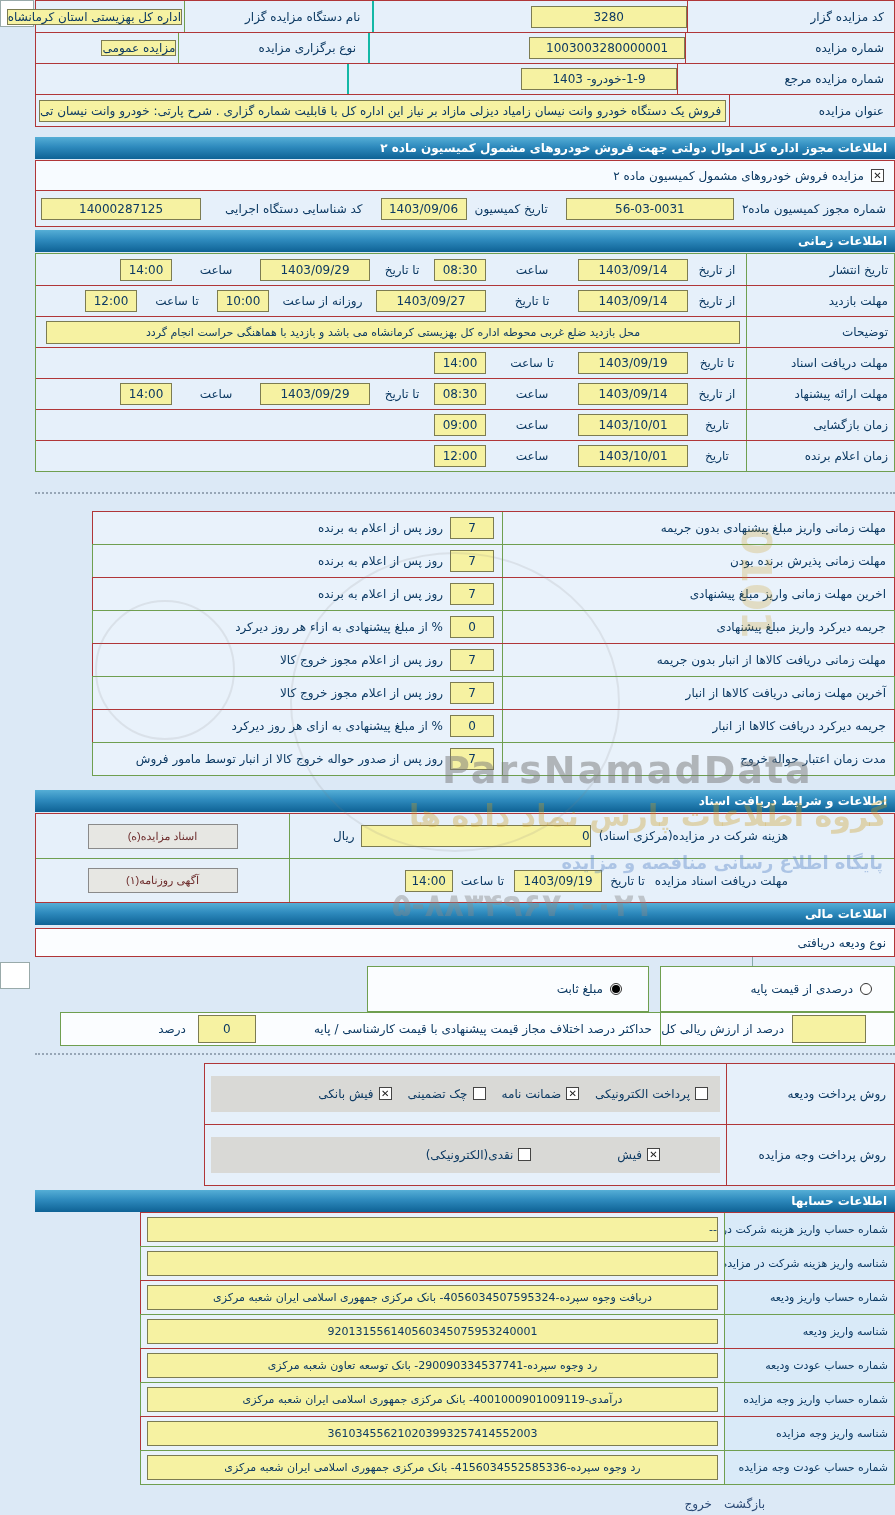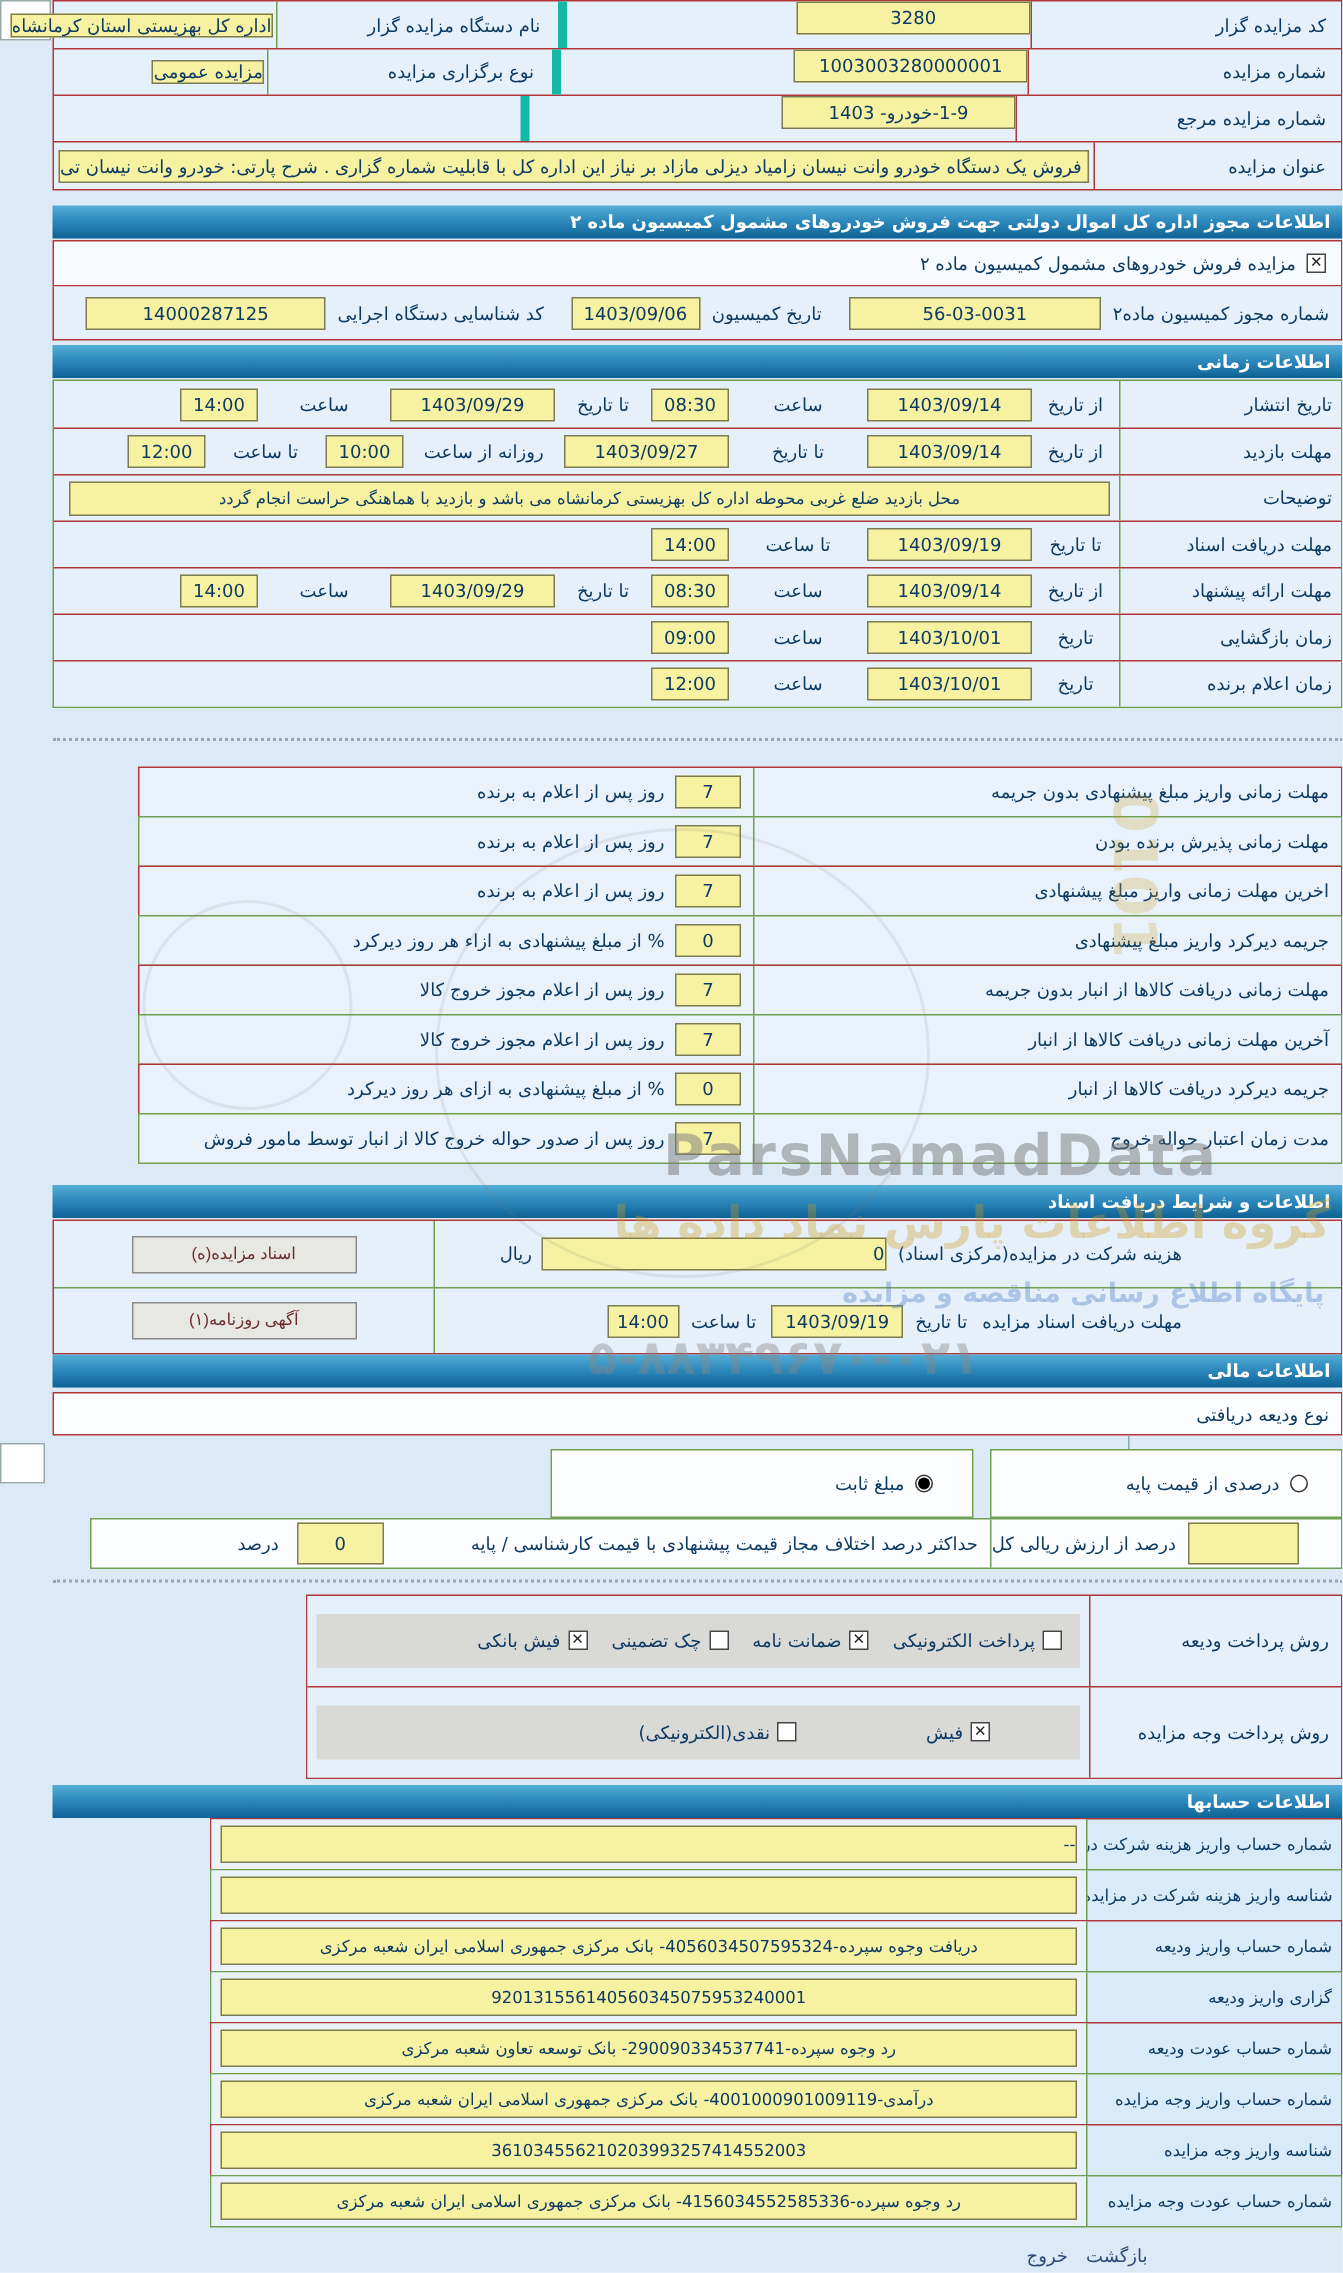"3280" .tt-v1 { align-items: flex-start -> center; border-left: 6px solid #14b8a6 -> 2px solid #14b8a6 }
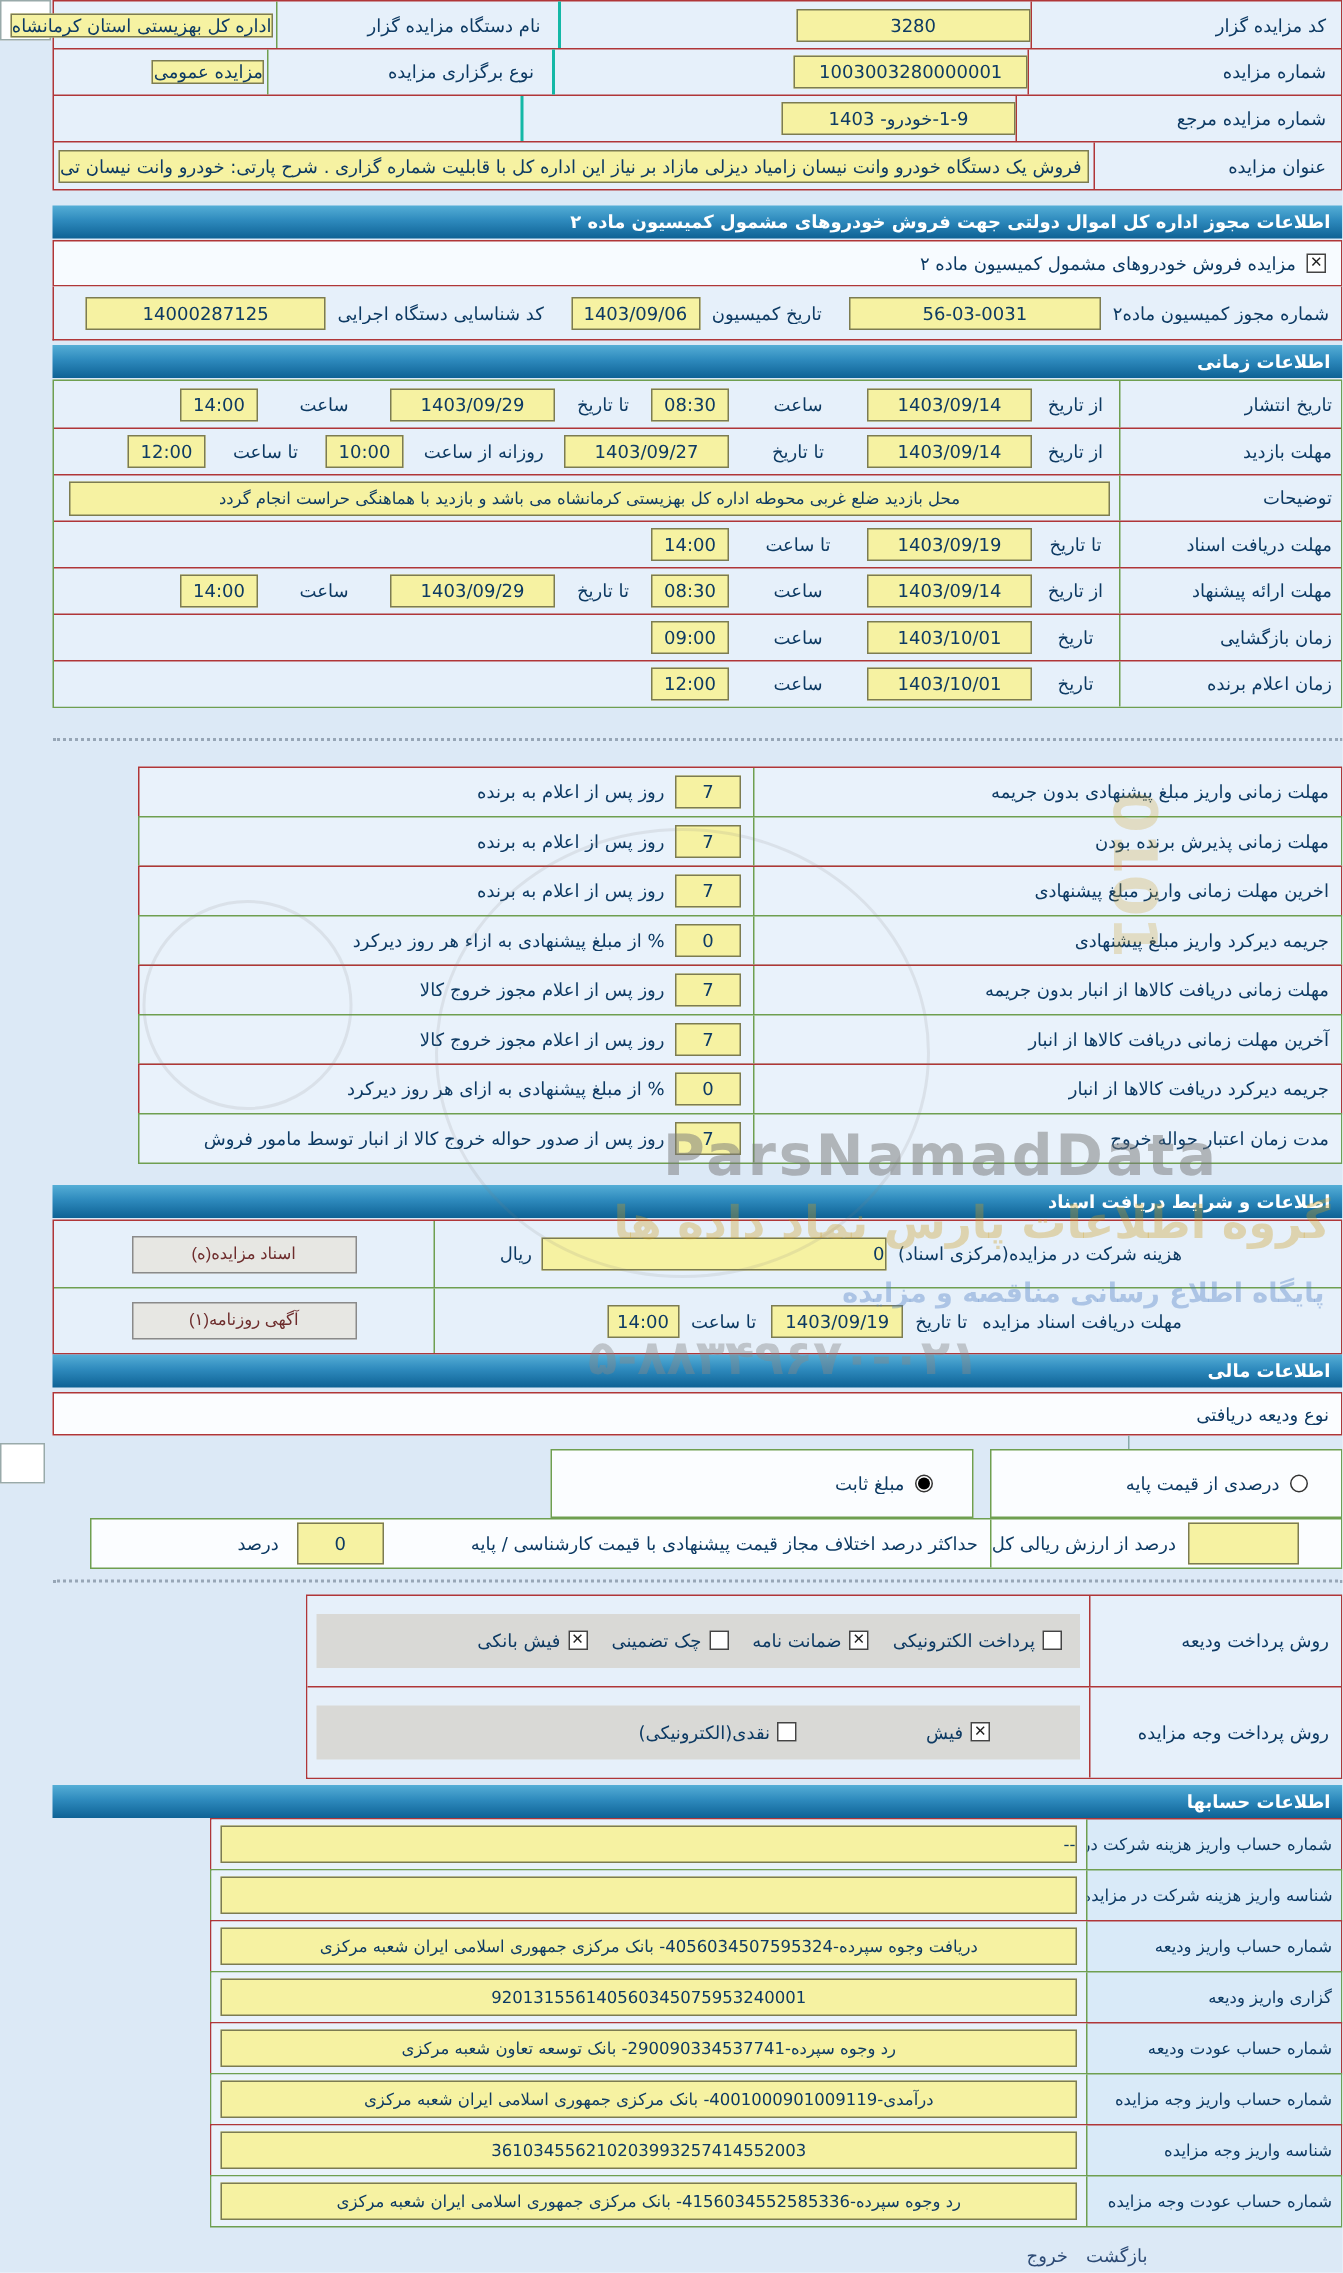"14000287125" span.ybox { margin-right: 8px -> 24px }
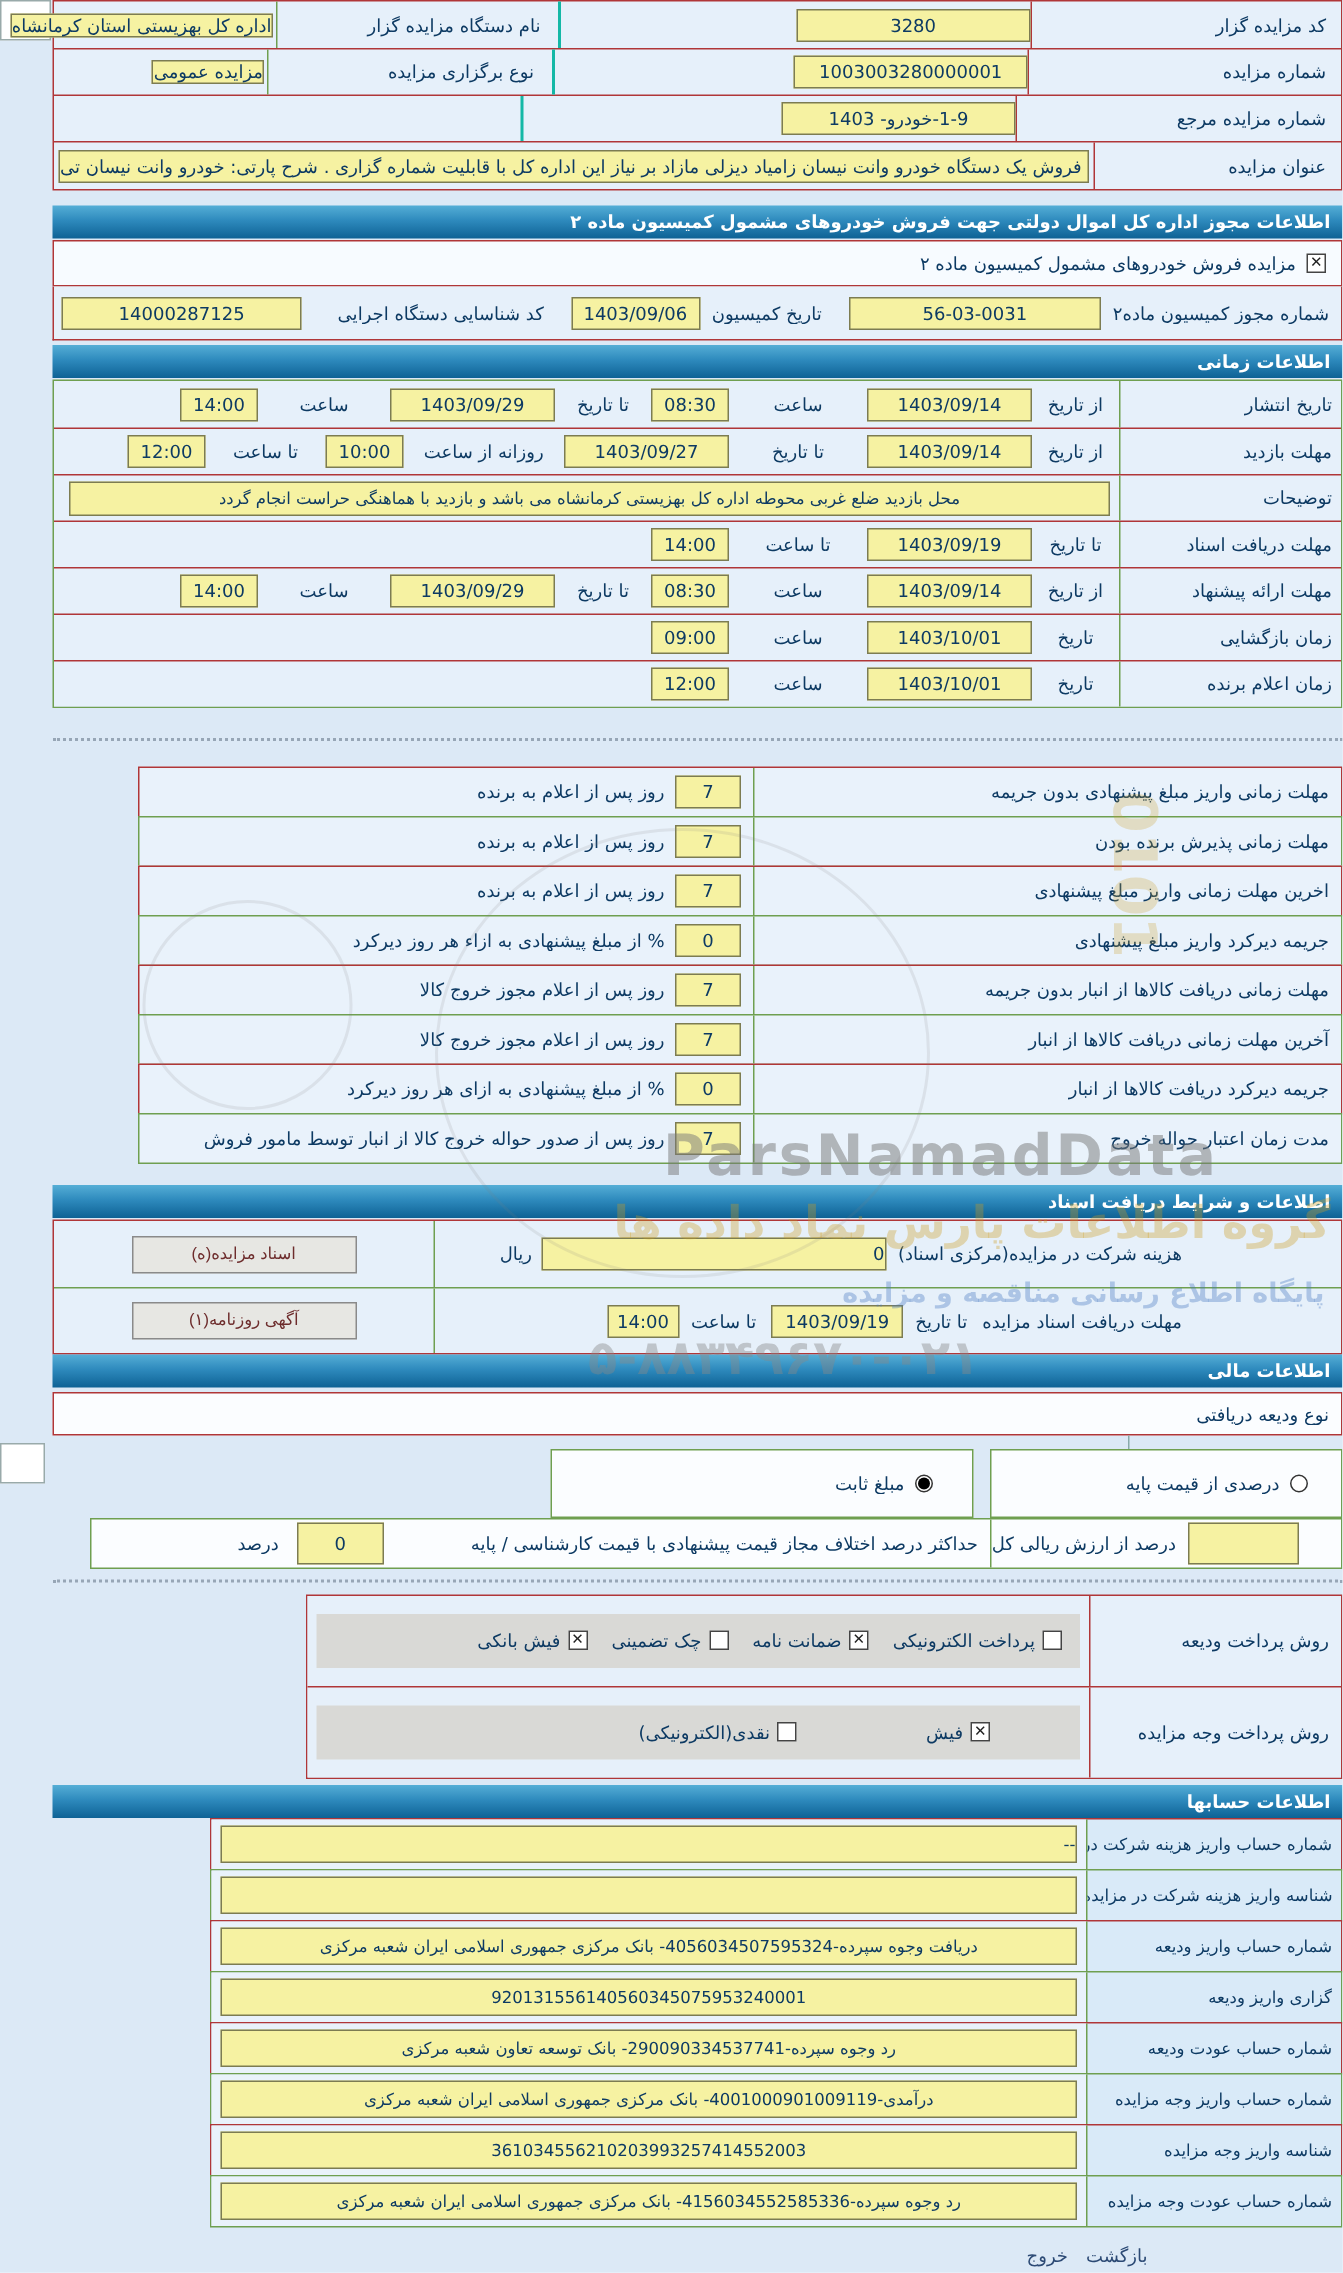"گزاری واریز ودیعه" div.a-label { text: گزاری -> شناسه }
